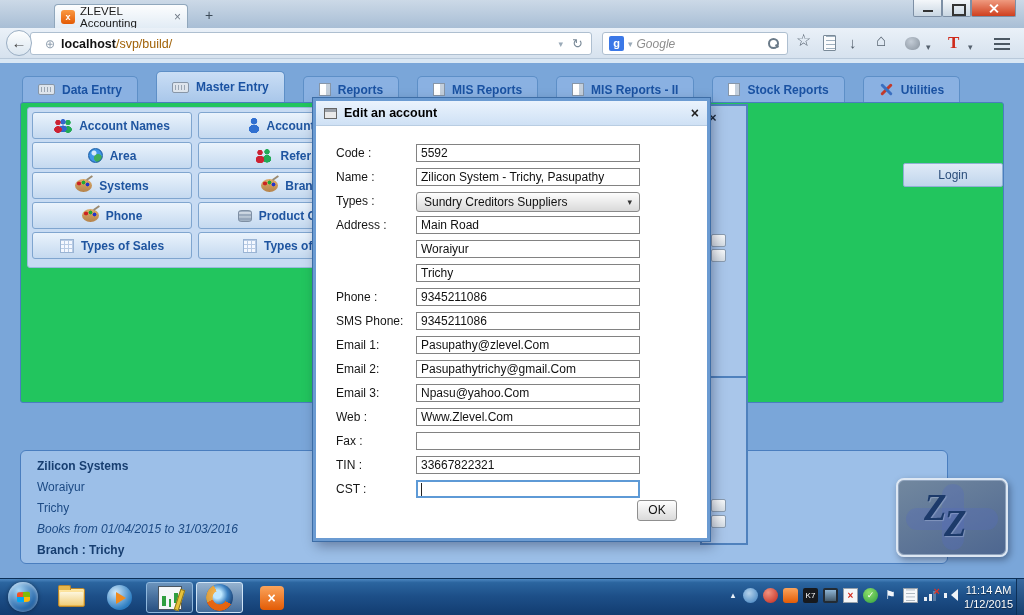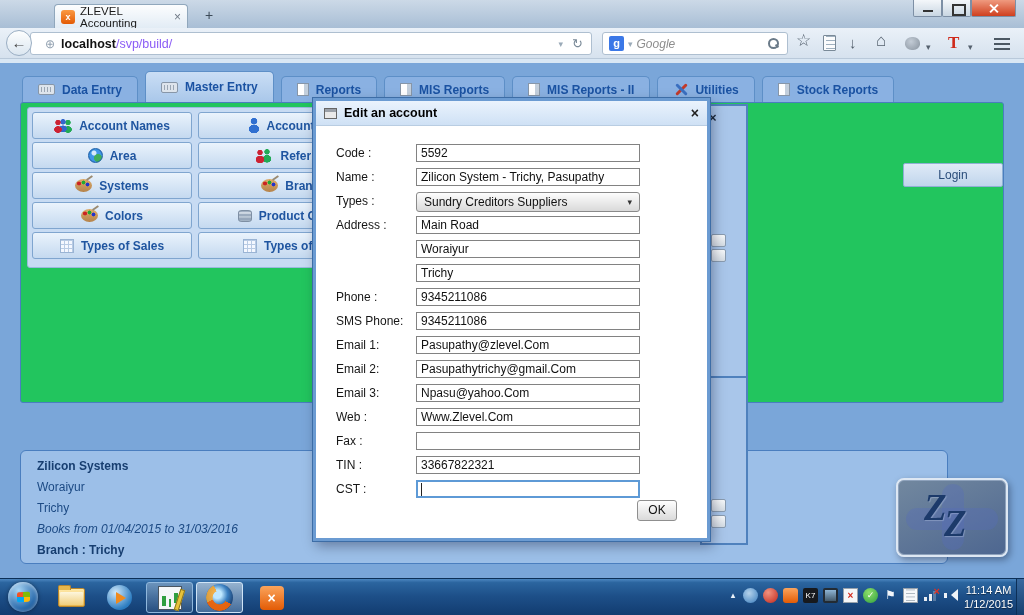"/svp/build/" .urlpath { color: #8b5cf6 -> #a16207 }
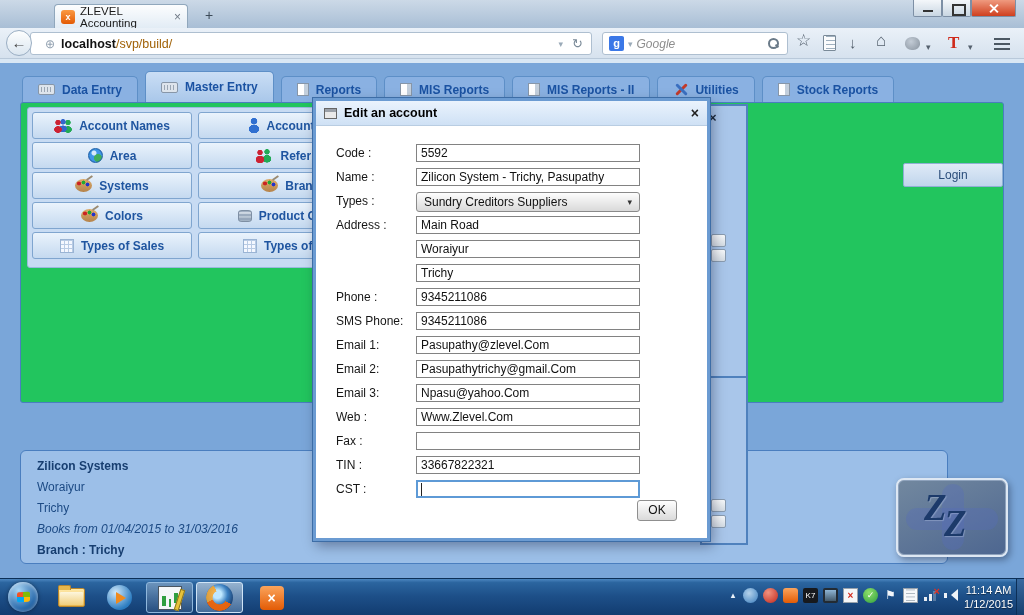"Data Entry" .ptabs { gap: 7px -> 18px }
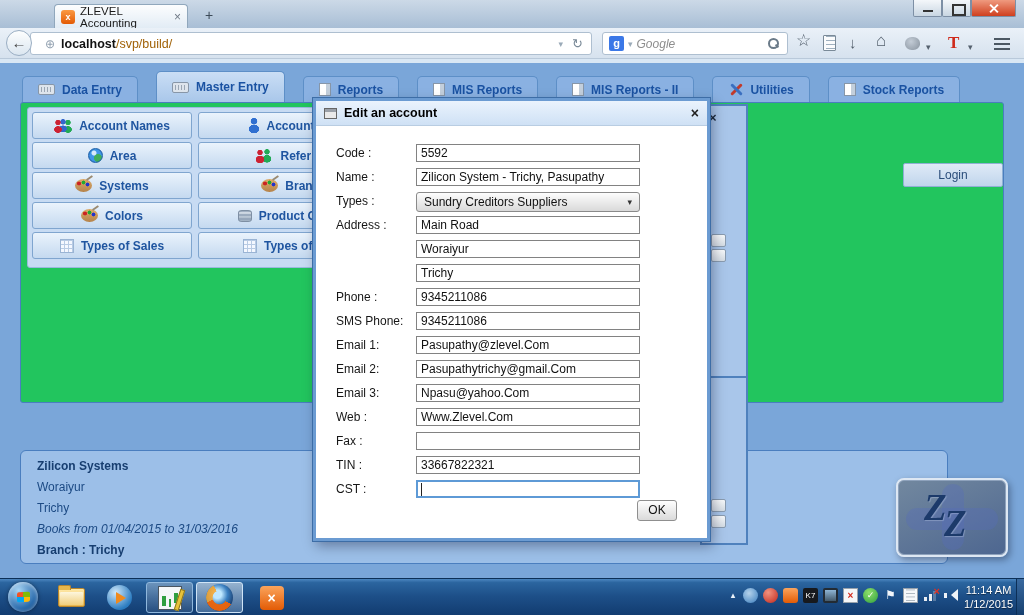"Utilities" div.ptab { order: before "Stock Reports" -> after "Stock Reports" }
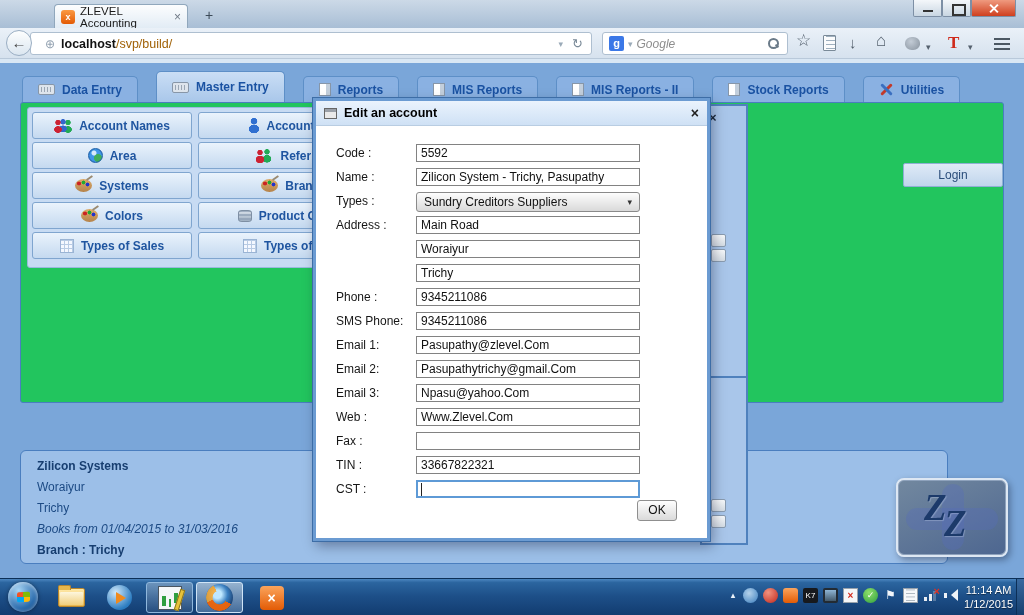"Colors" span { text: Colors -> Phone }
